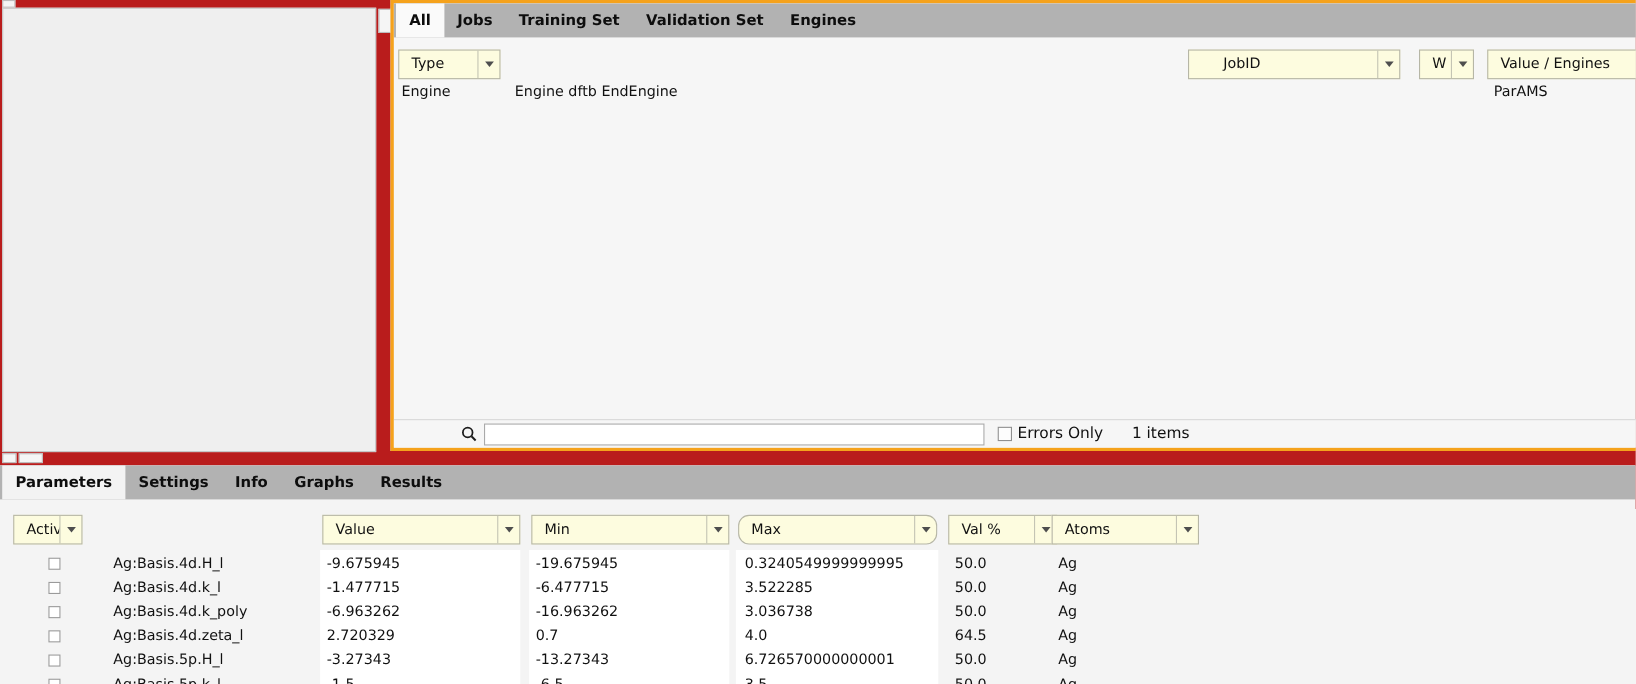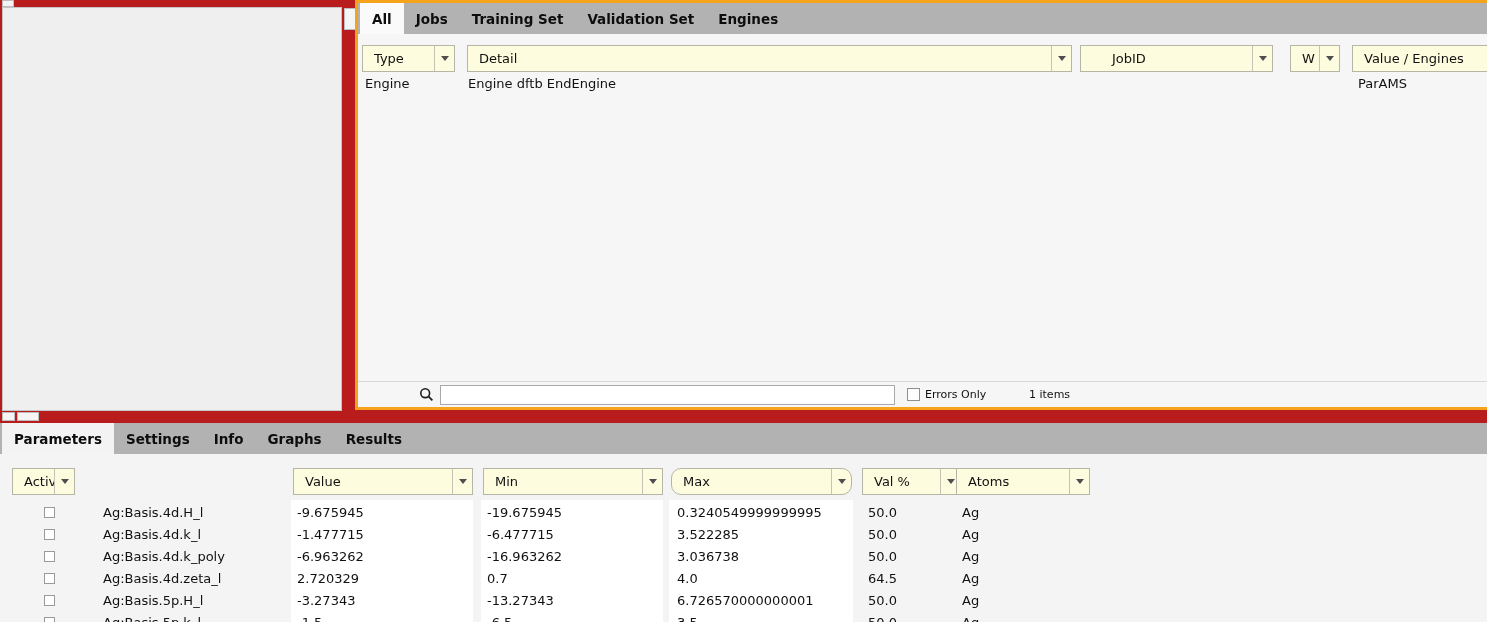"Detail" div.hfield { html: <div> <span>Detail</span> <span> <span></span> </span> </div> -> none }
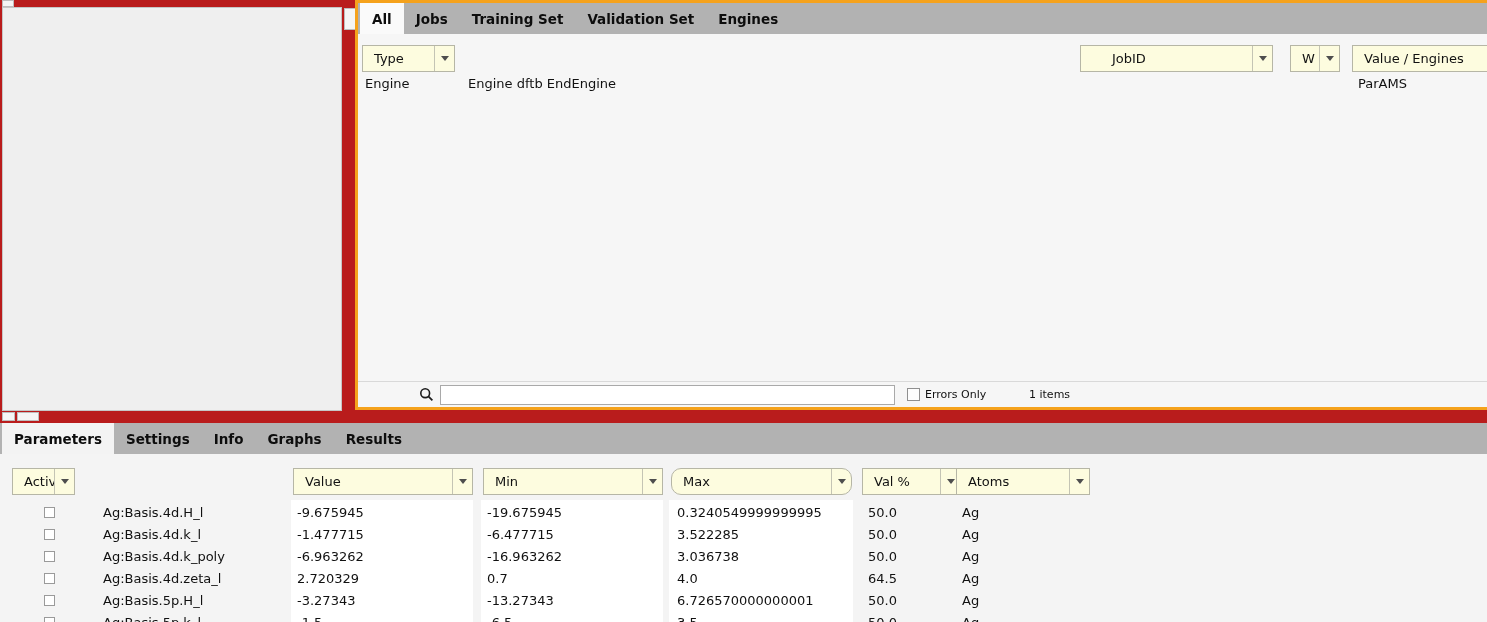"Errors Only" .t-footer .txt { font-size: 11px -> 14px }
